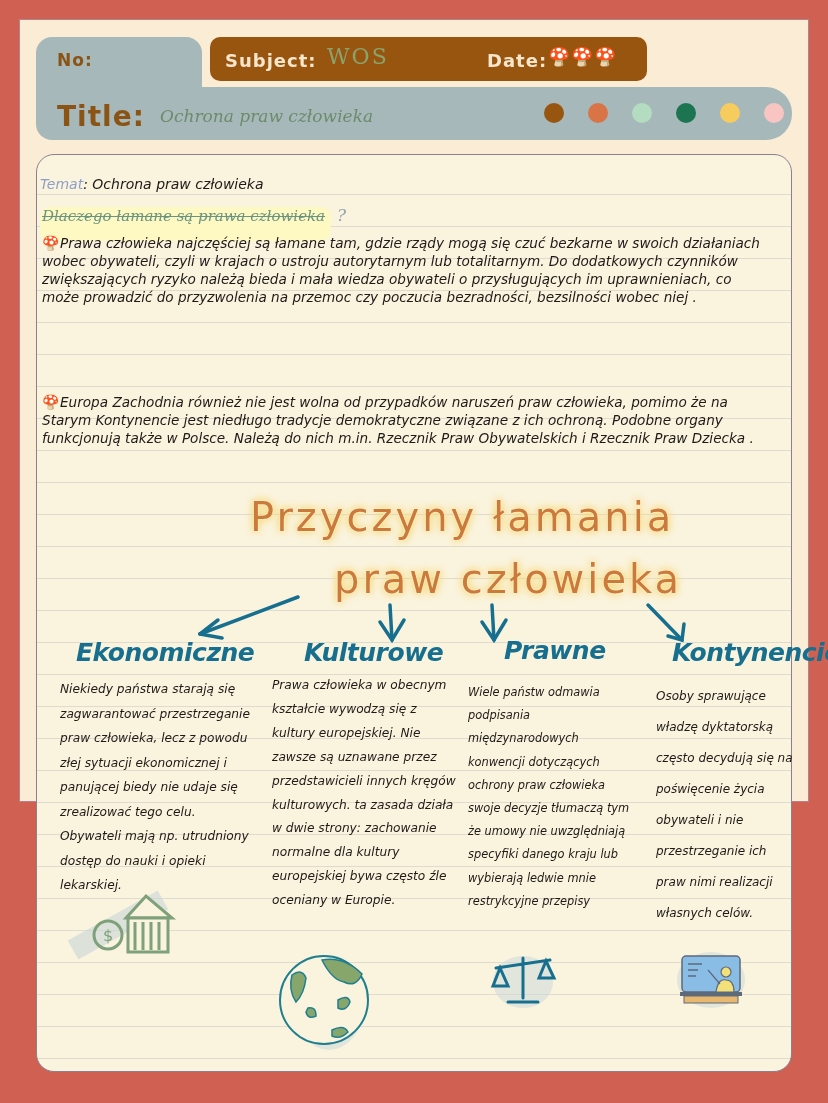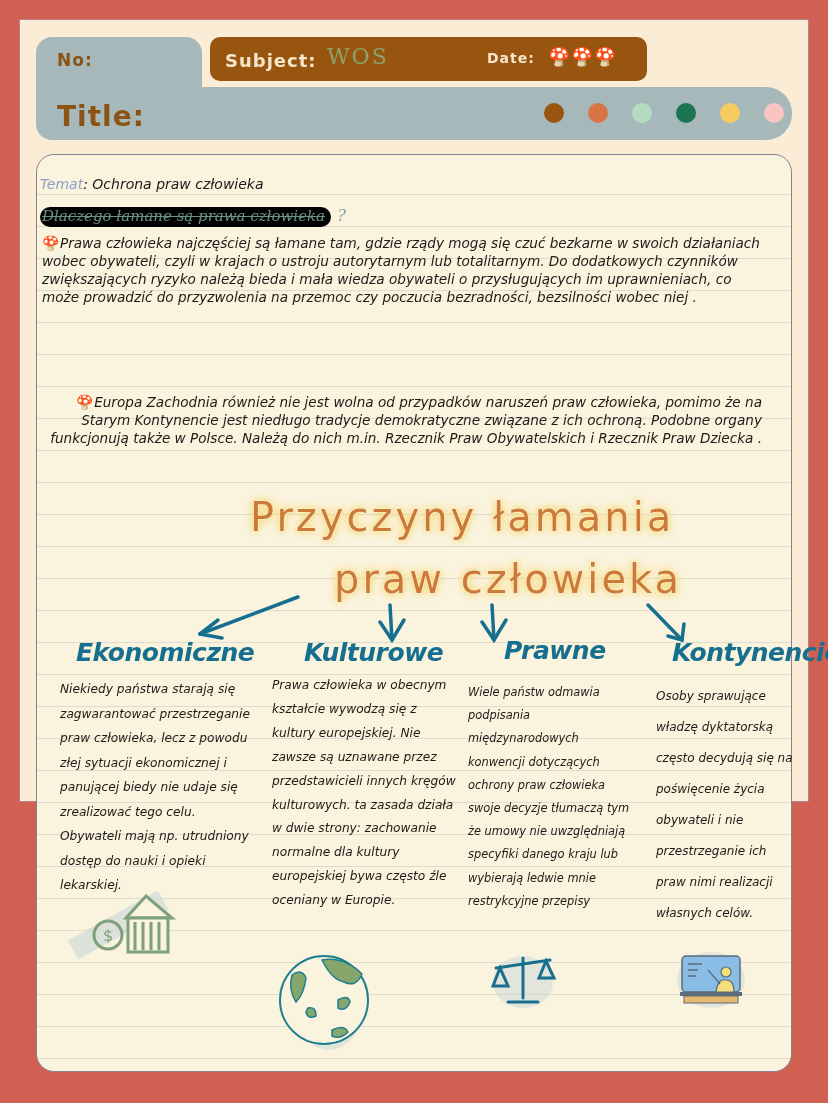"Date:" .date-lbl { font-size: 14px -> 18px }
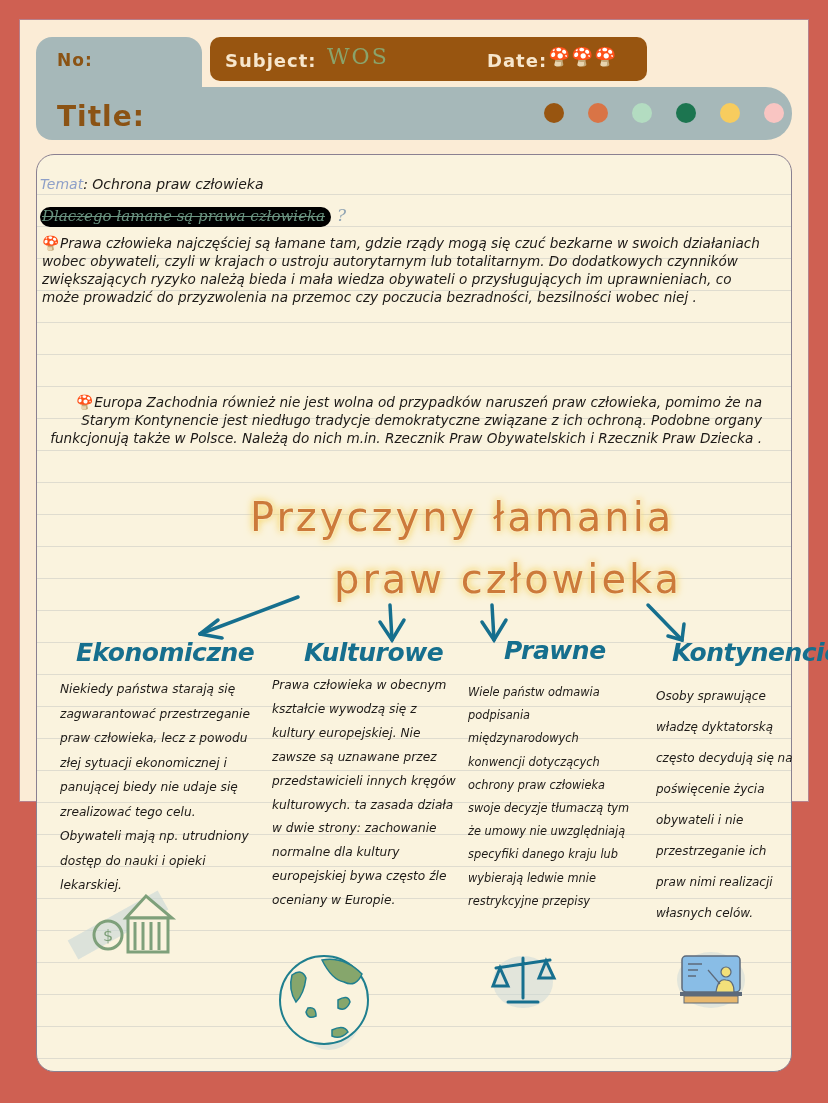"Ochrona praw człowieka" span.lbl { html: none -> <span>Ochrona praw człowieka</span> }
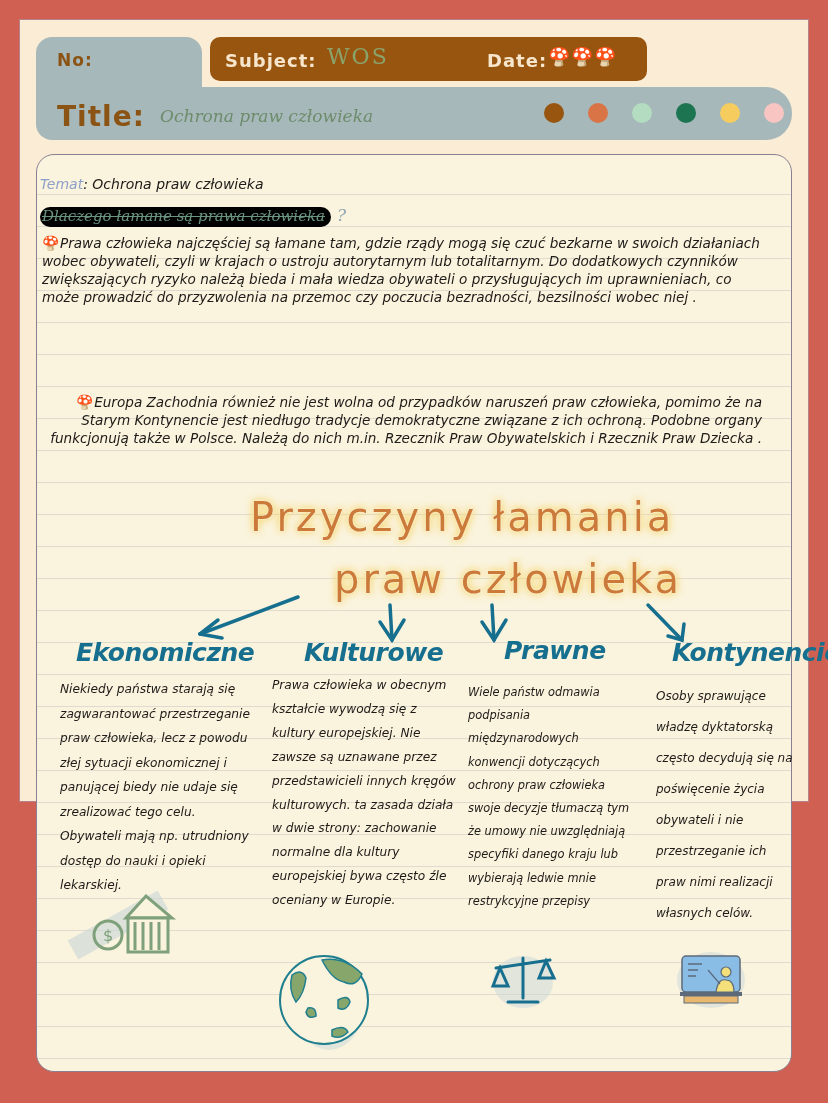"Dlaczego łamane są prawa człowieka" .question .hl { background: #000000 -> #fef9c3; padding: 0 6px 2px 2px -> 0 6px 16px 2px }
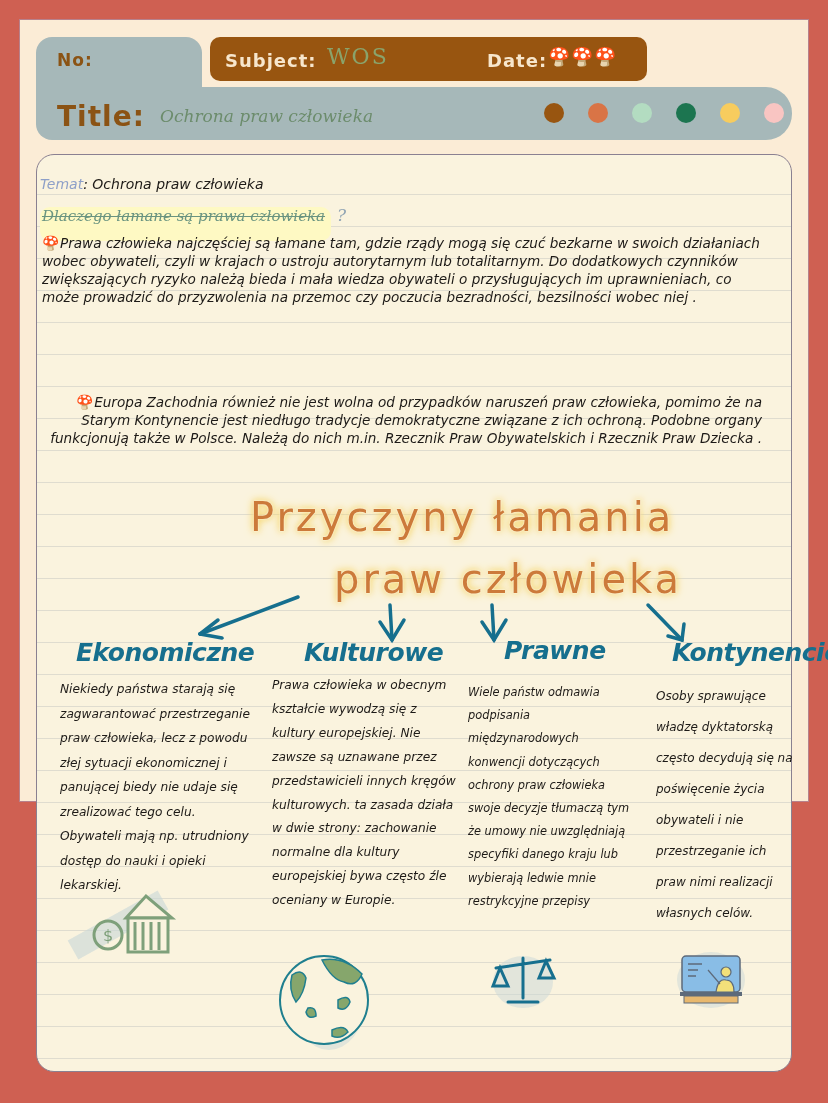"🍄Europa Zachodnia również nie jest" .p2 { text-align: right -> none }
